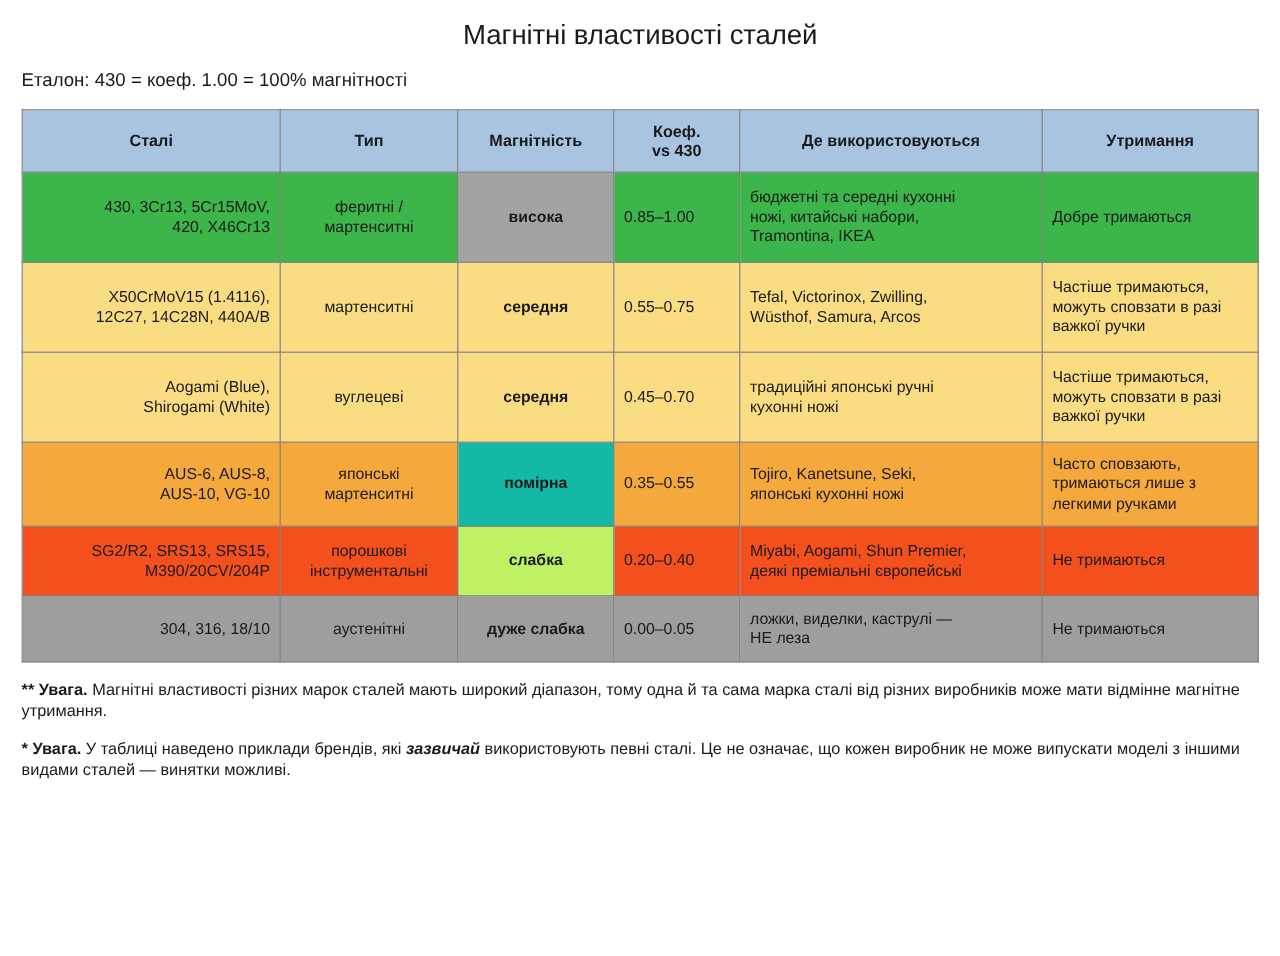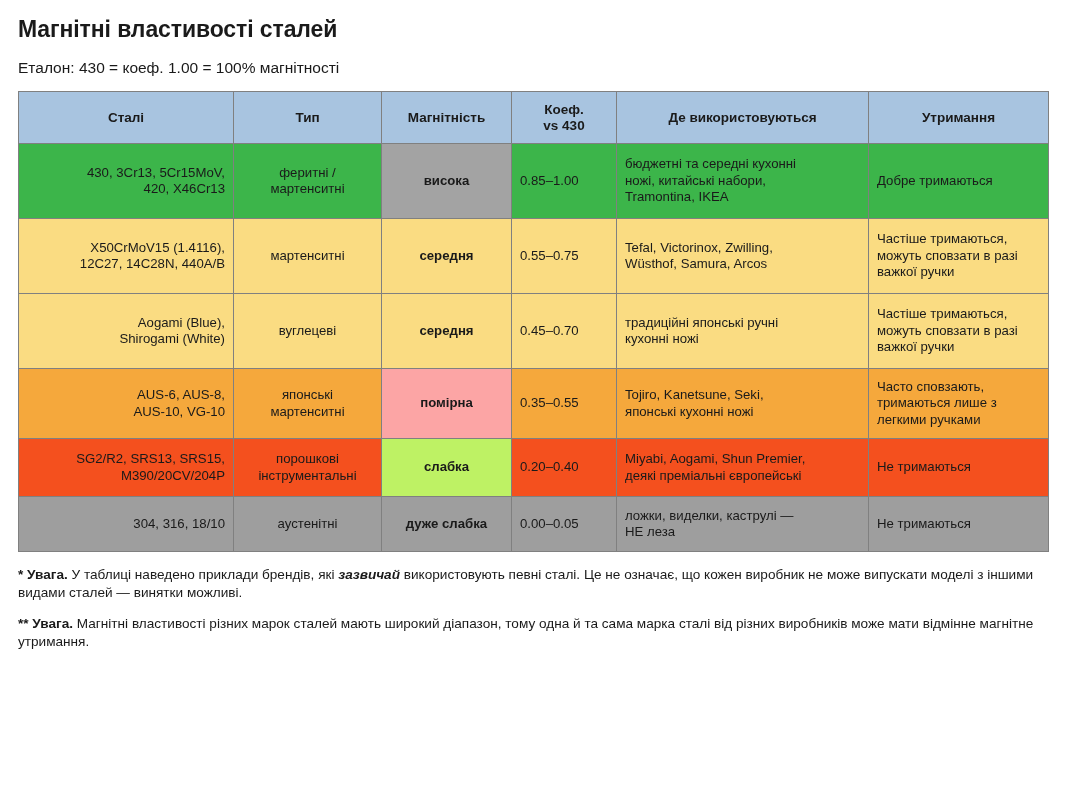"Магнітні властивості сталей" h1.title { font-weight: bold -> normal; text-align: none -> center }
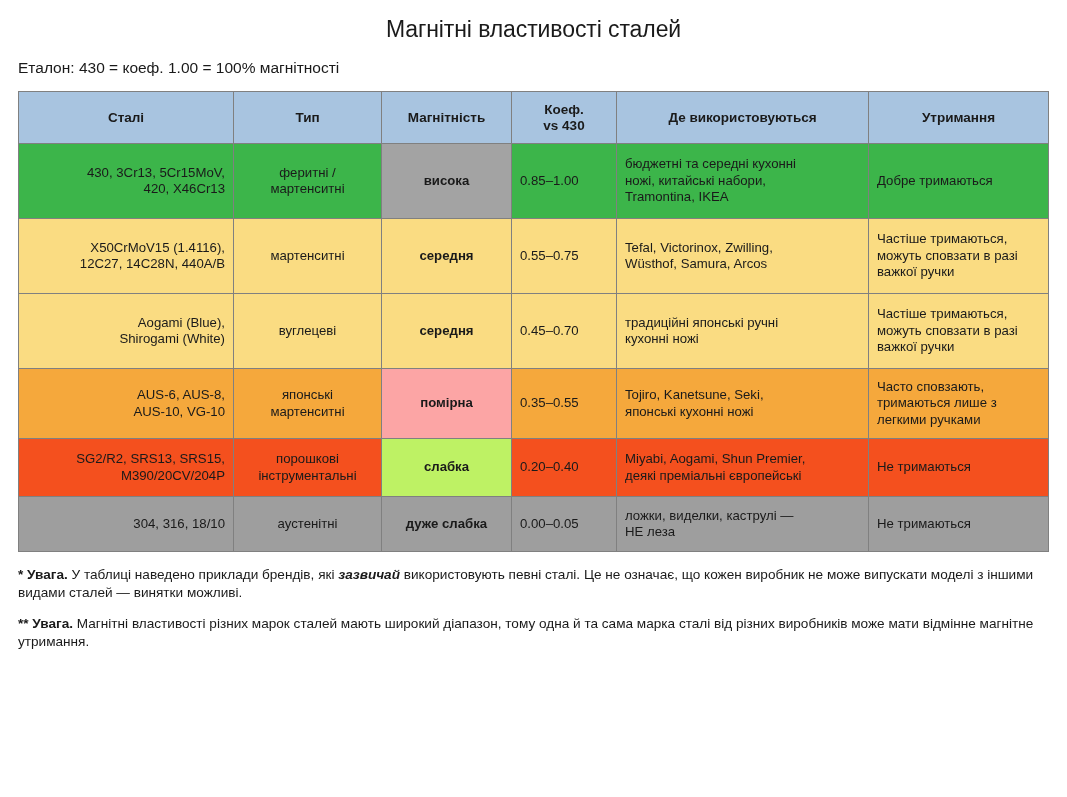"помірна" tr.row-h-3 td.c-magnet { background: #fca5a5 -> #14b8a6 }
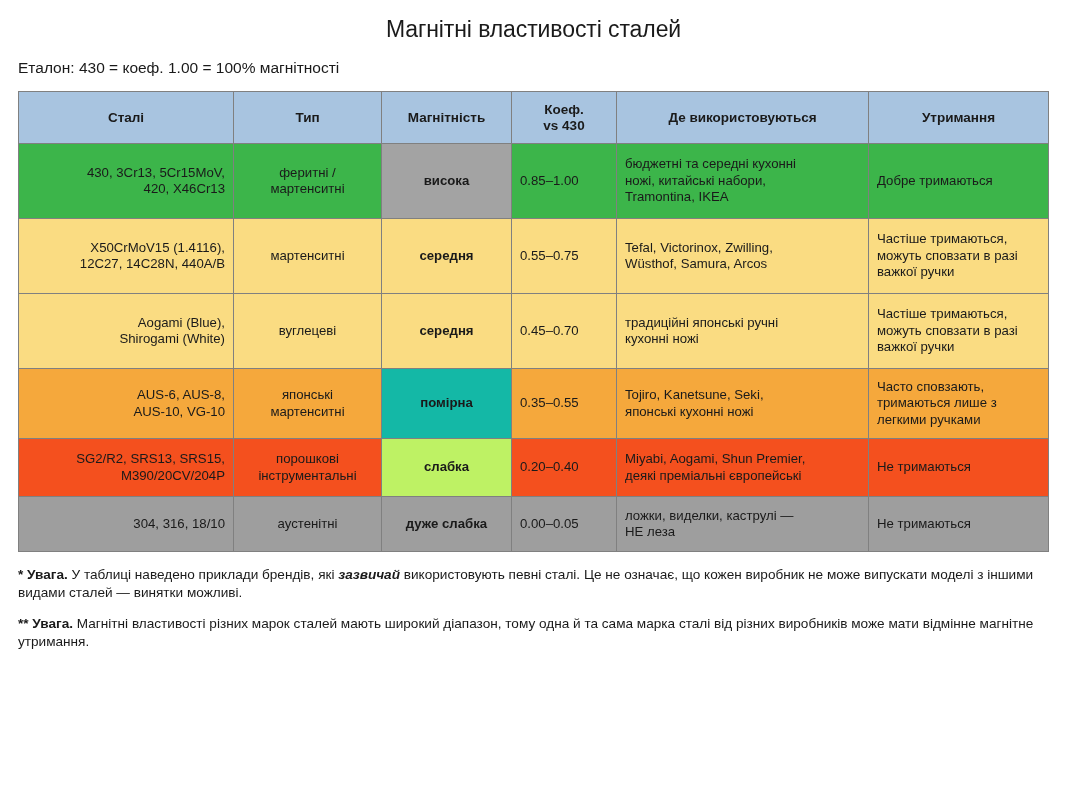"* Увага. У таблиці наведено" p.note { order: before "** Увага. Магнітні властивості різних" -> after "** Увага. Магнітні властивості різних" }
